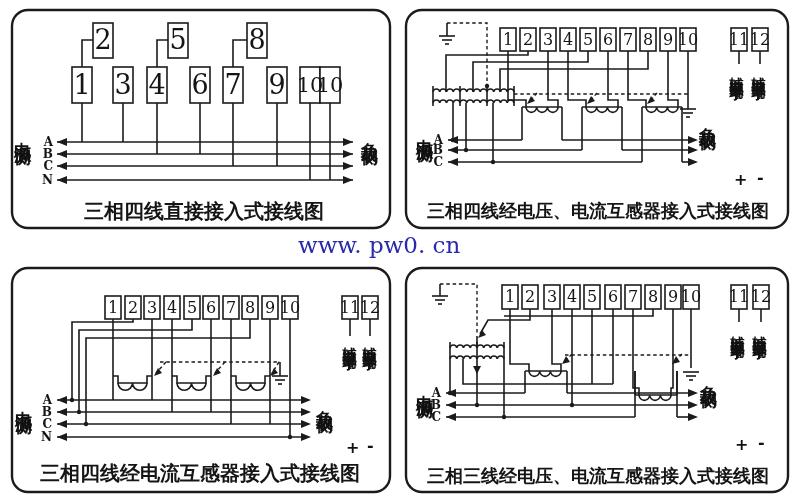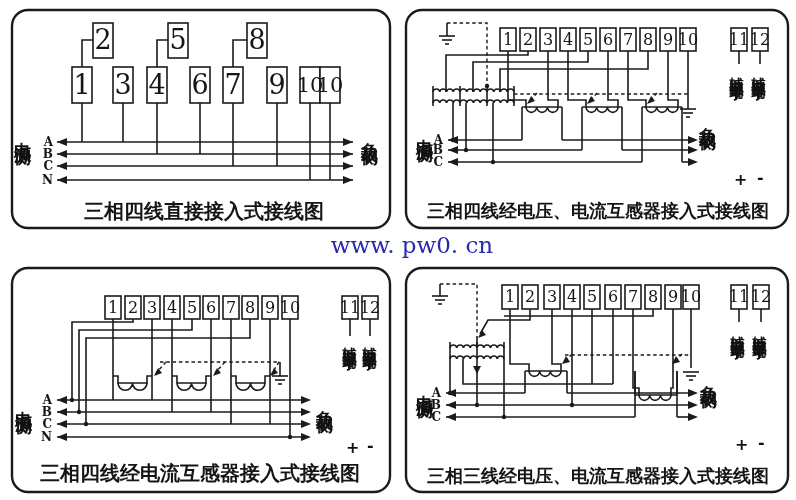"www. pw0. cn" .watermark { left: 312px -> 298px; text-align: center -> left }
